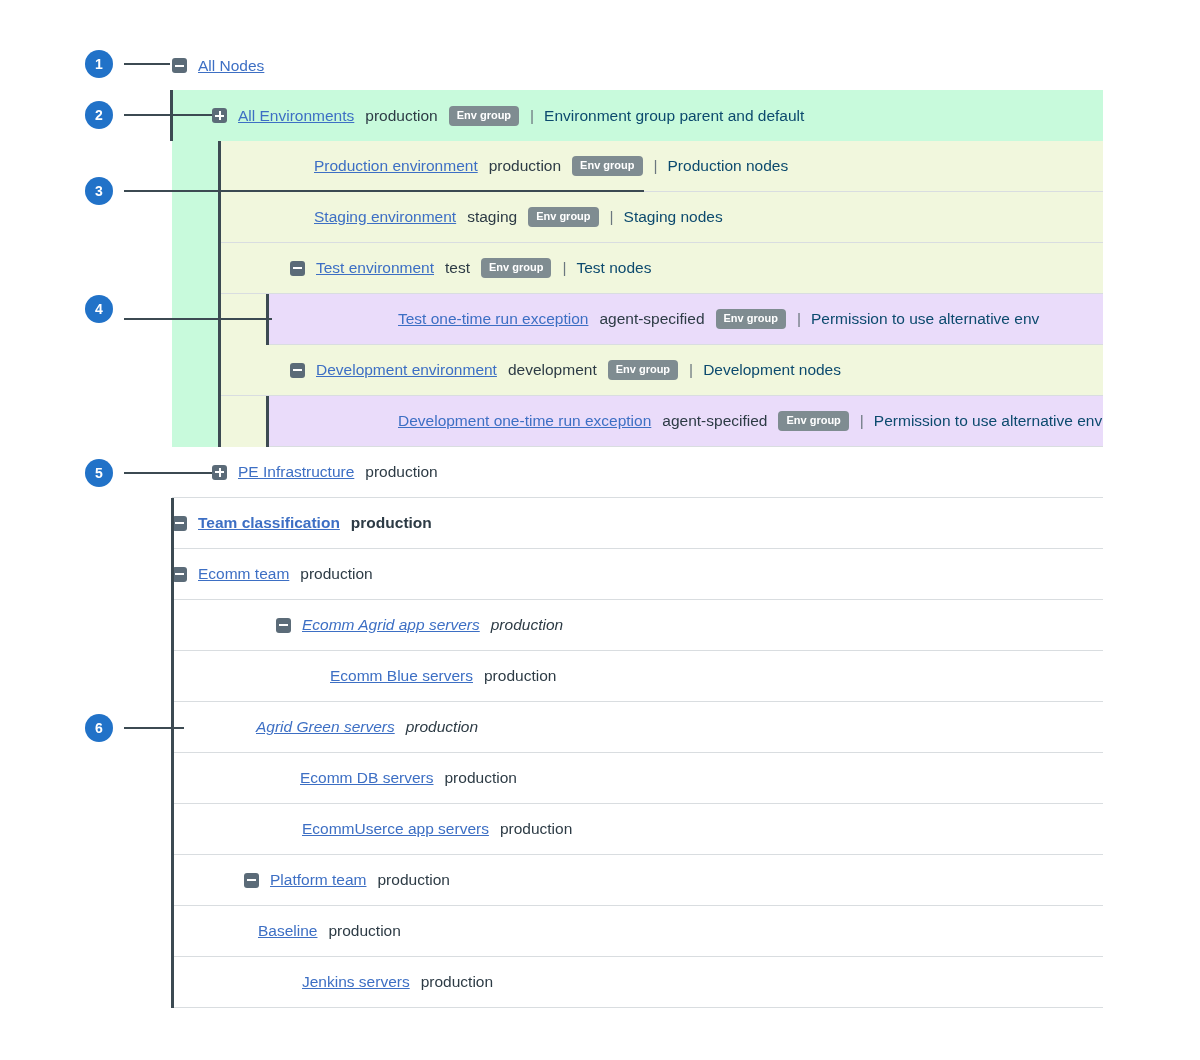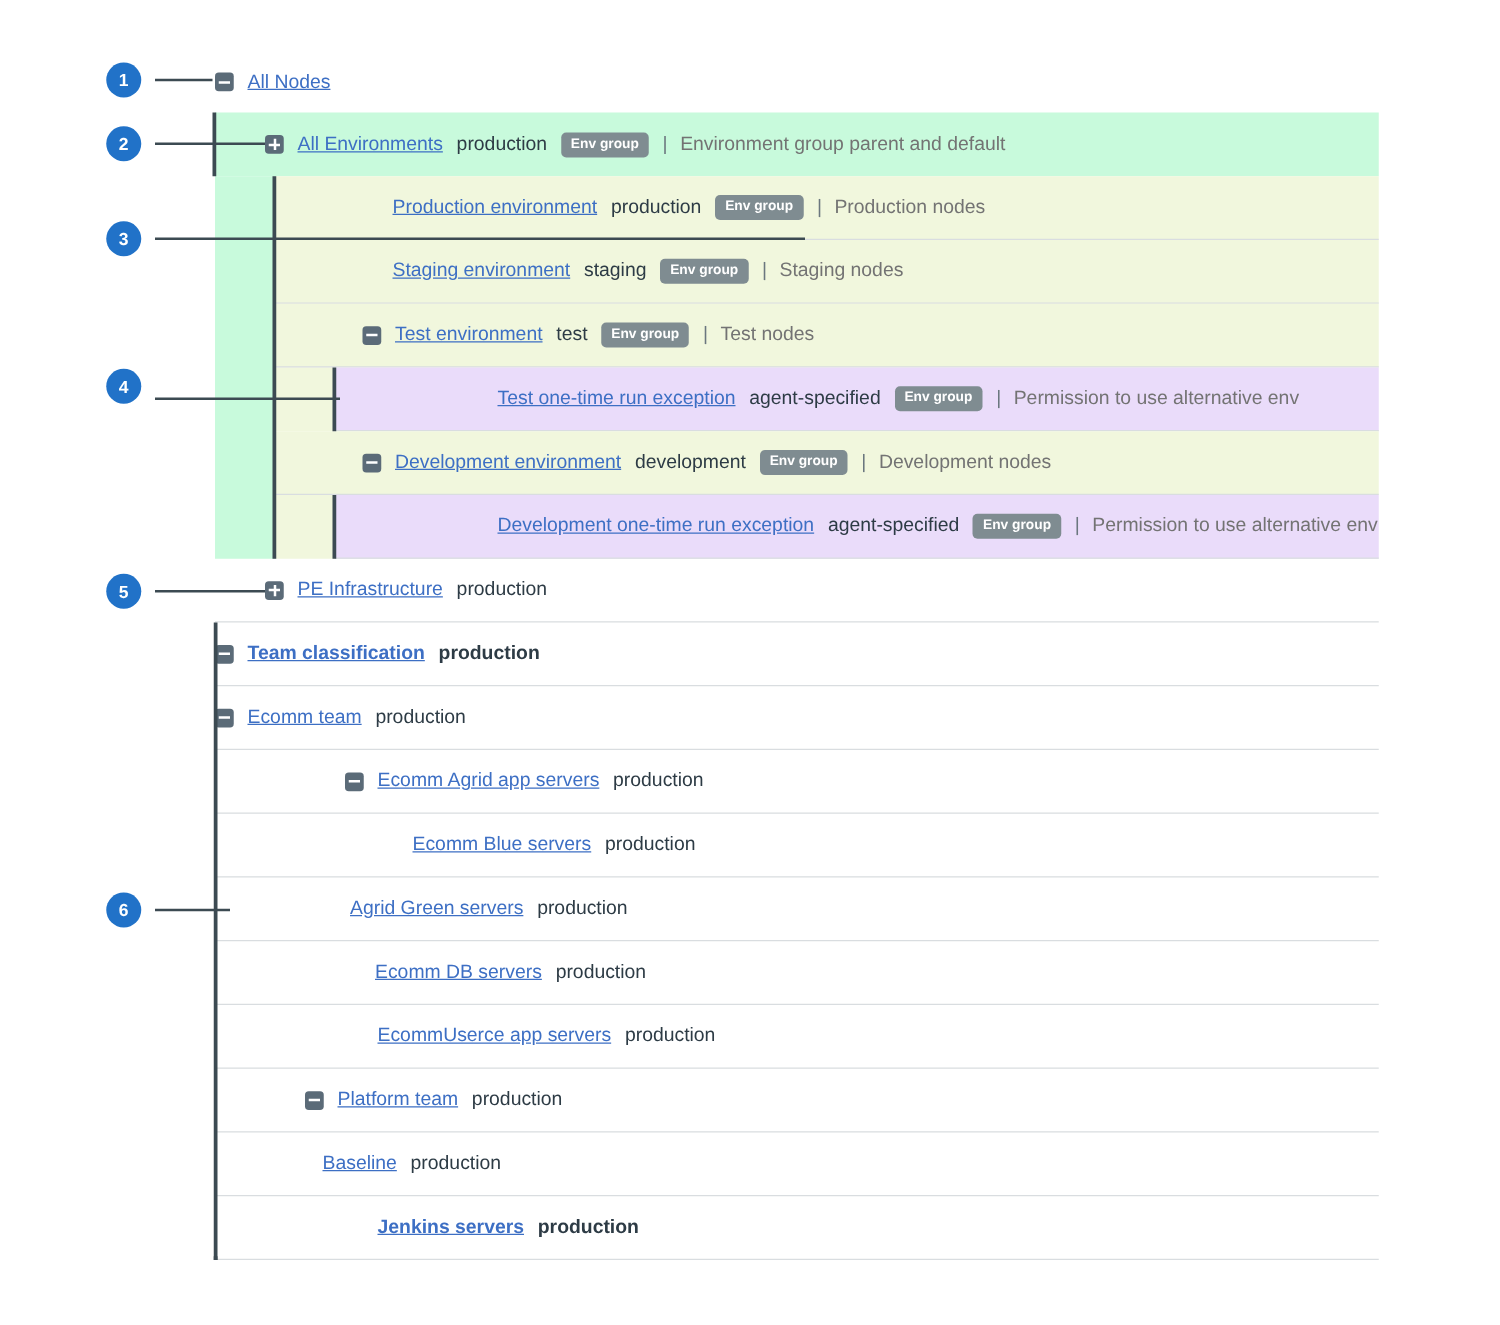"Environment group parent and default" .desc { color: #737373 -> #0c4a6e }
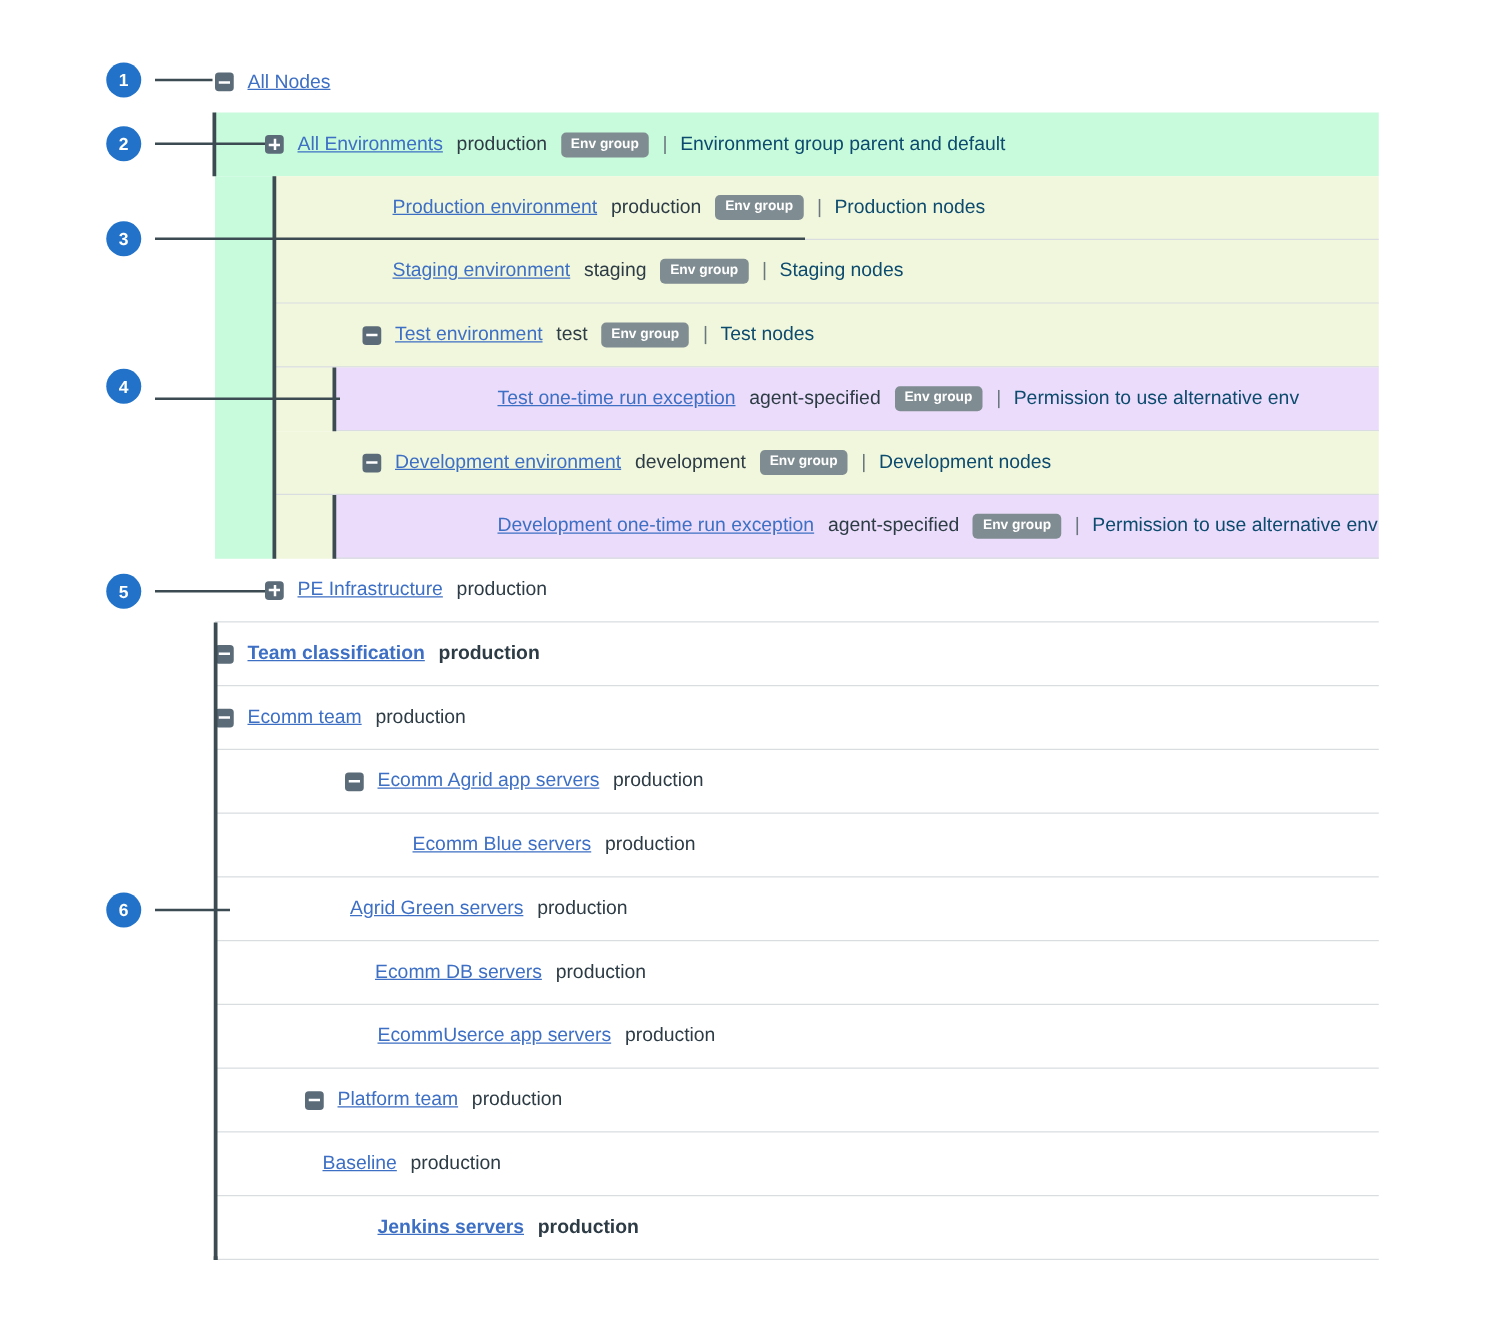"Ecomm Agrid app servers" div.row { font-style: none -> italic }
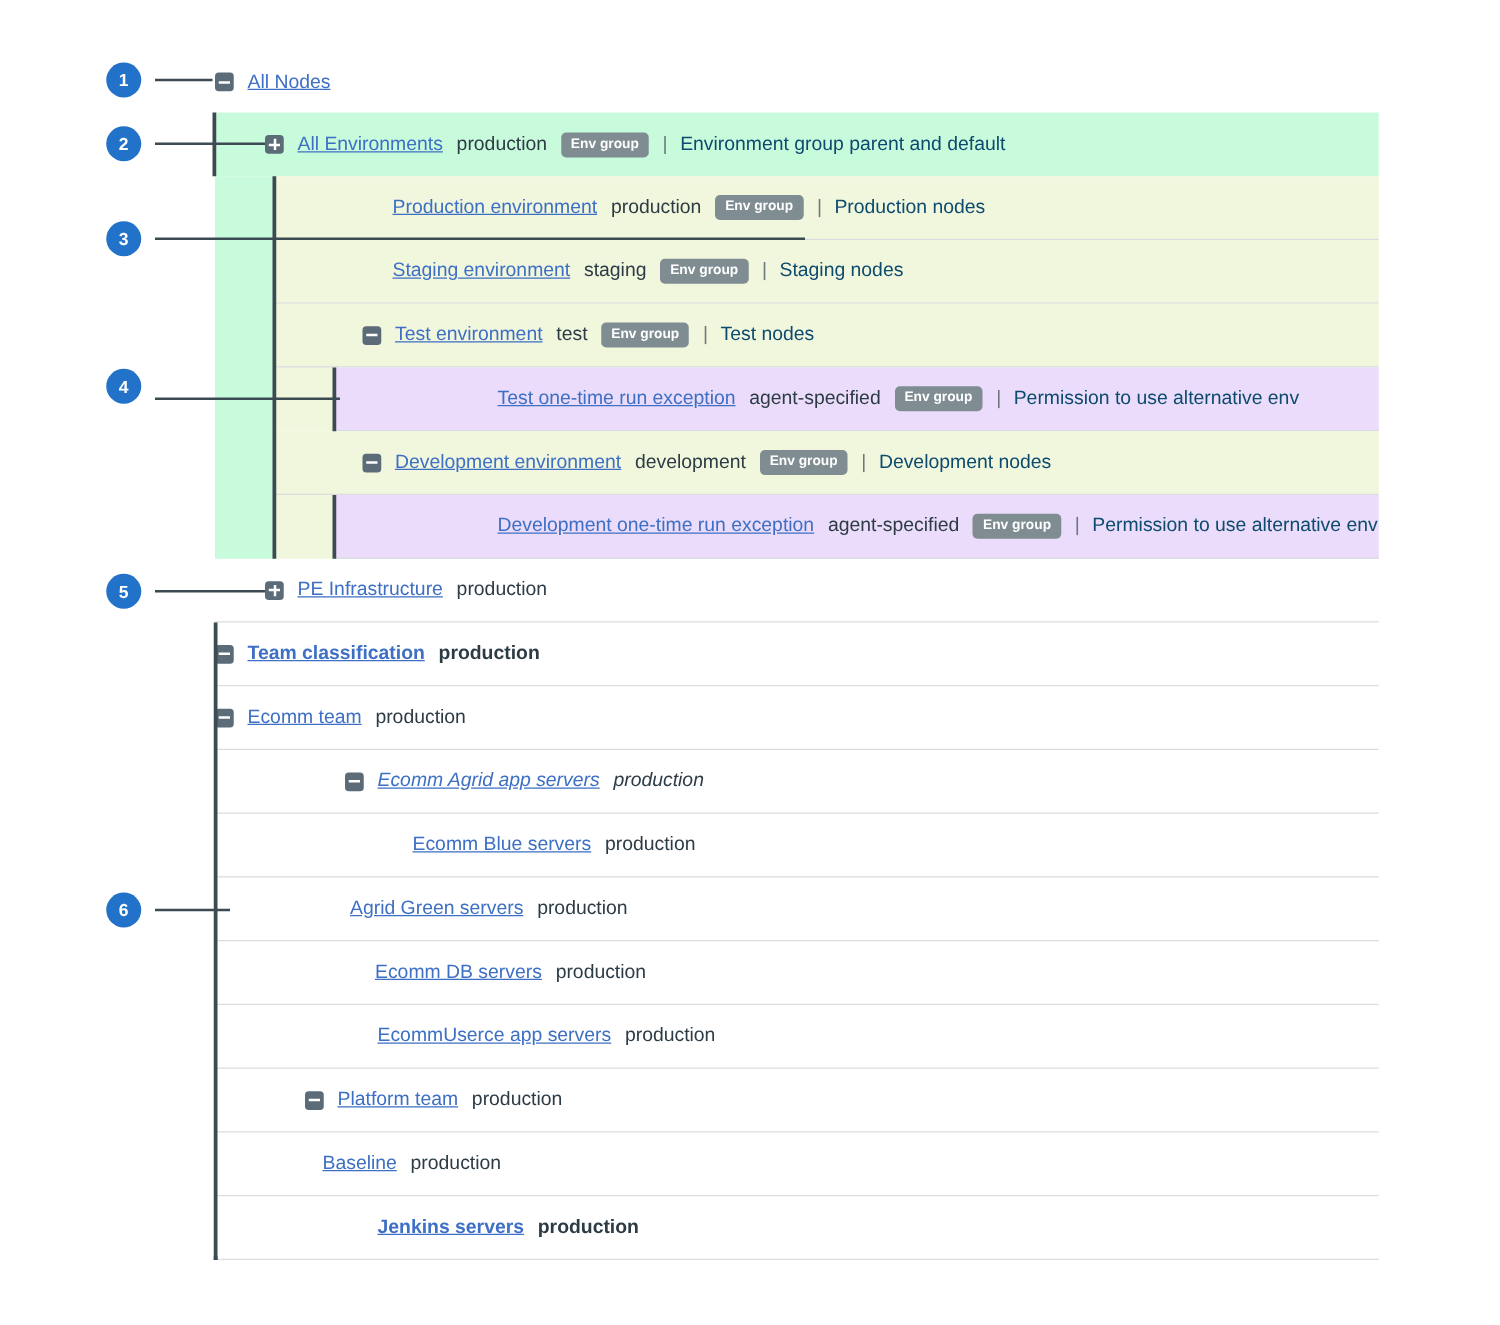"Agrid Green servers" div.rowinner { font-style: none -> italic; margin-left: 108px -> 84px }
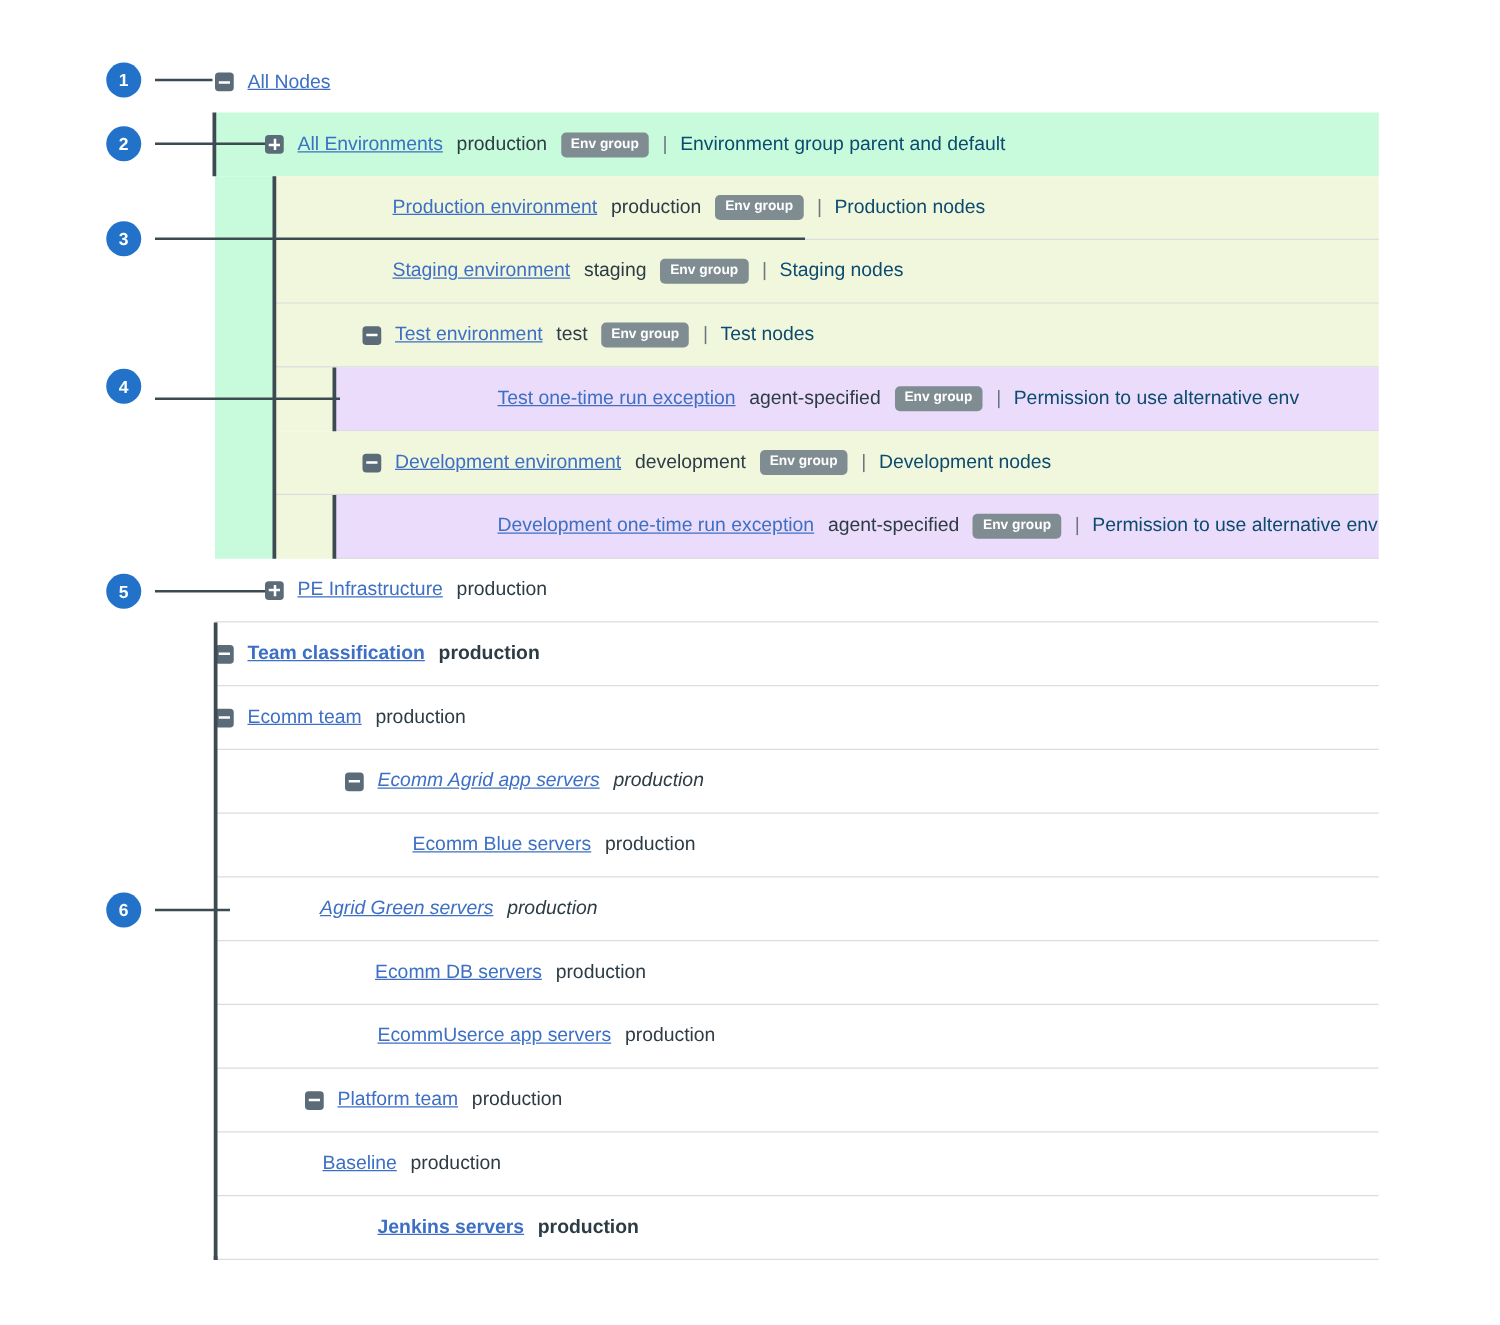"Jenkins servers" div.row { font-weight: bold -> none }
